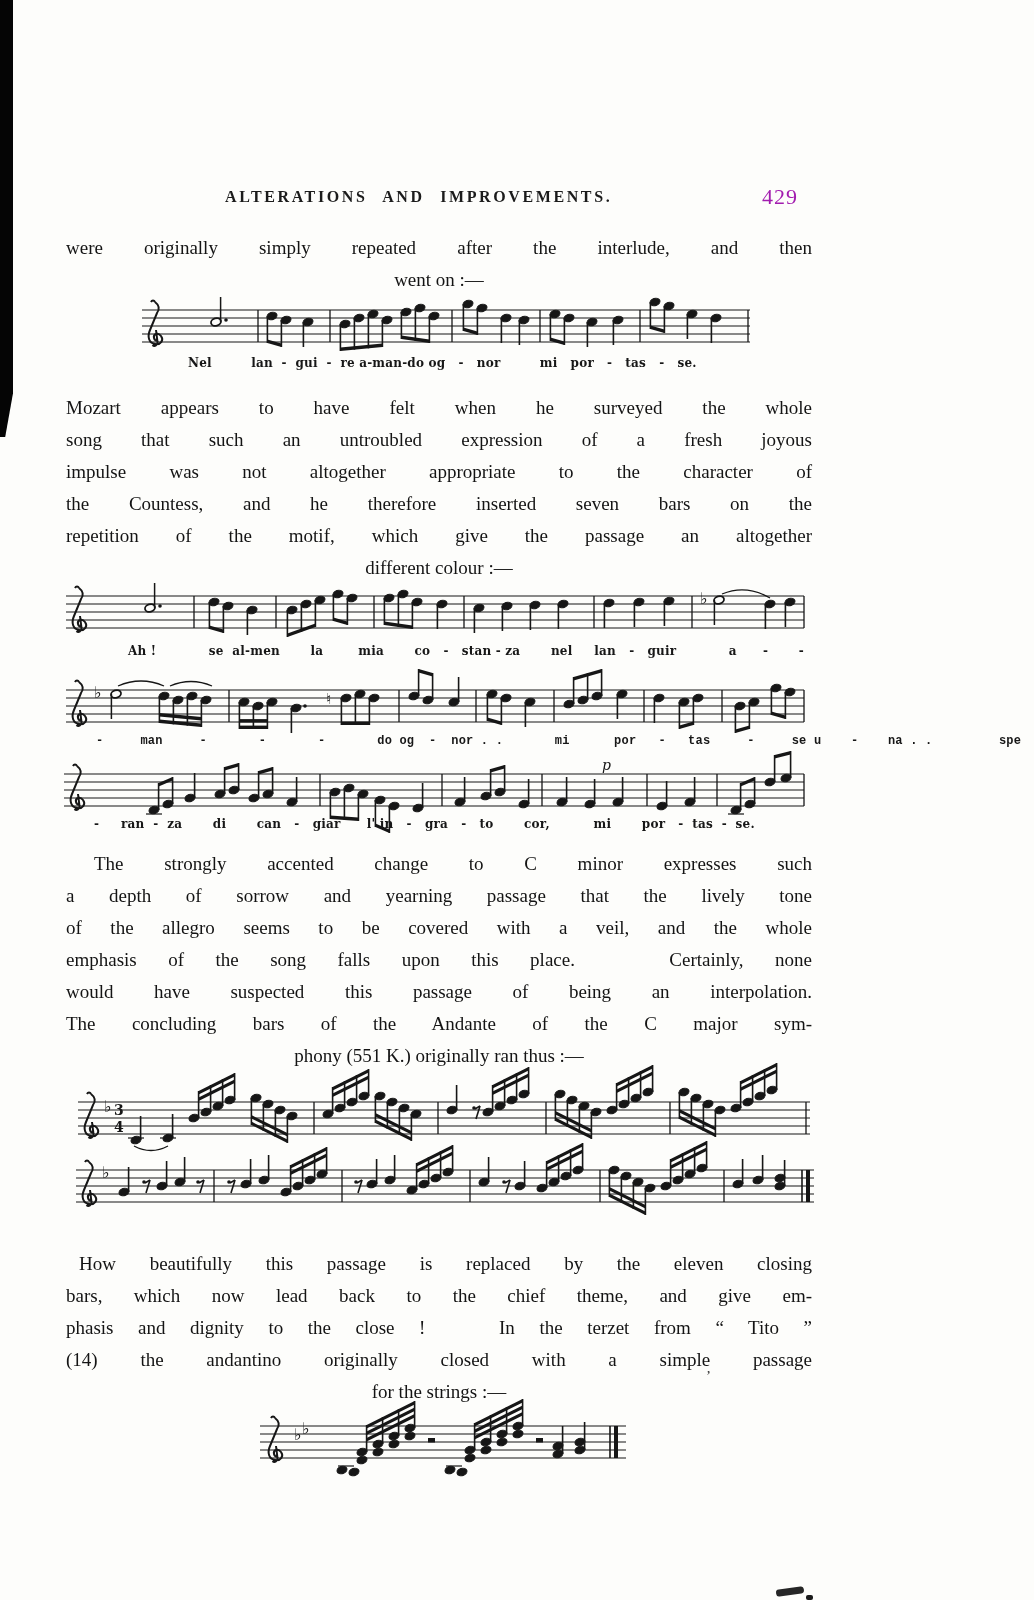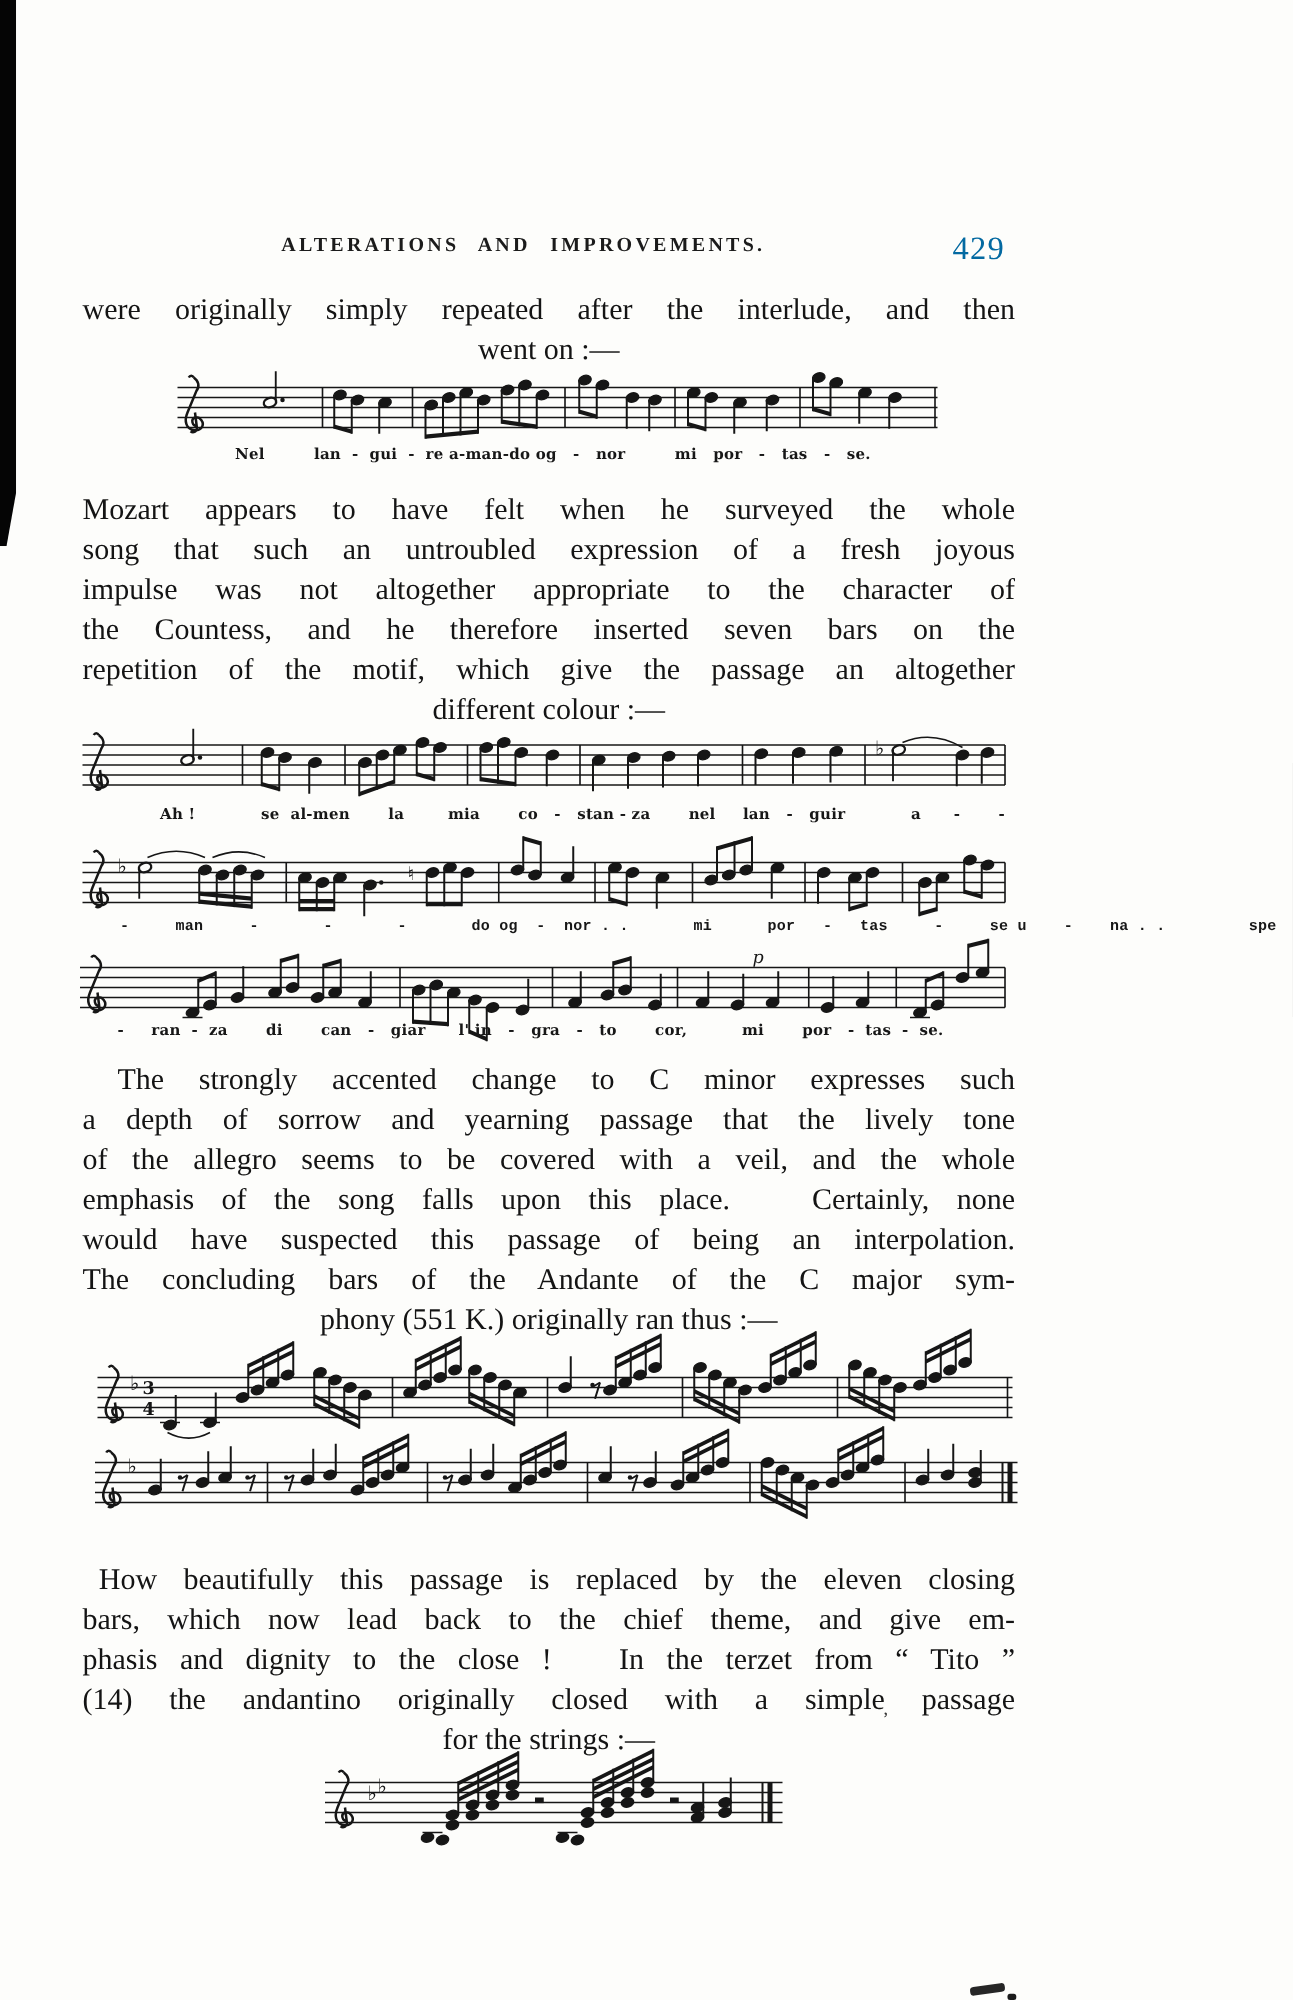"429" .pagenum { color: #0369a1 -> #a21caf; font-size: 26px -> 22px }
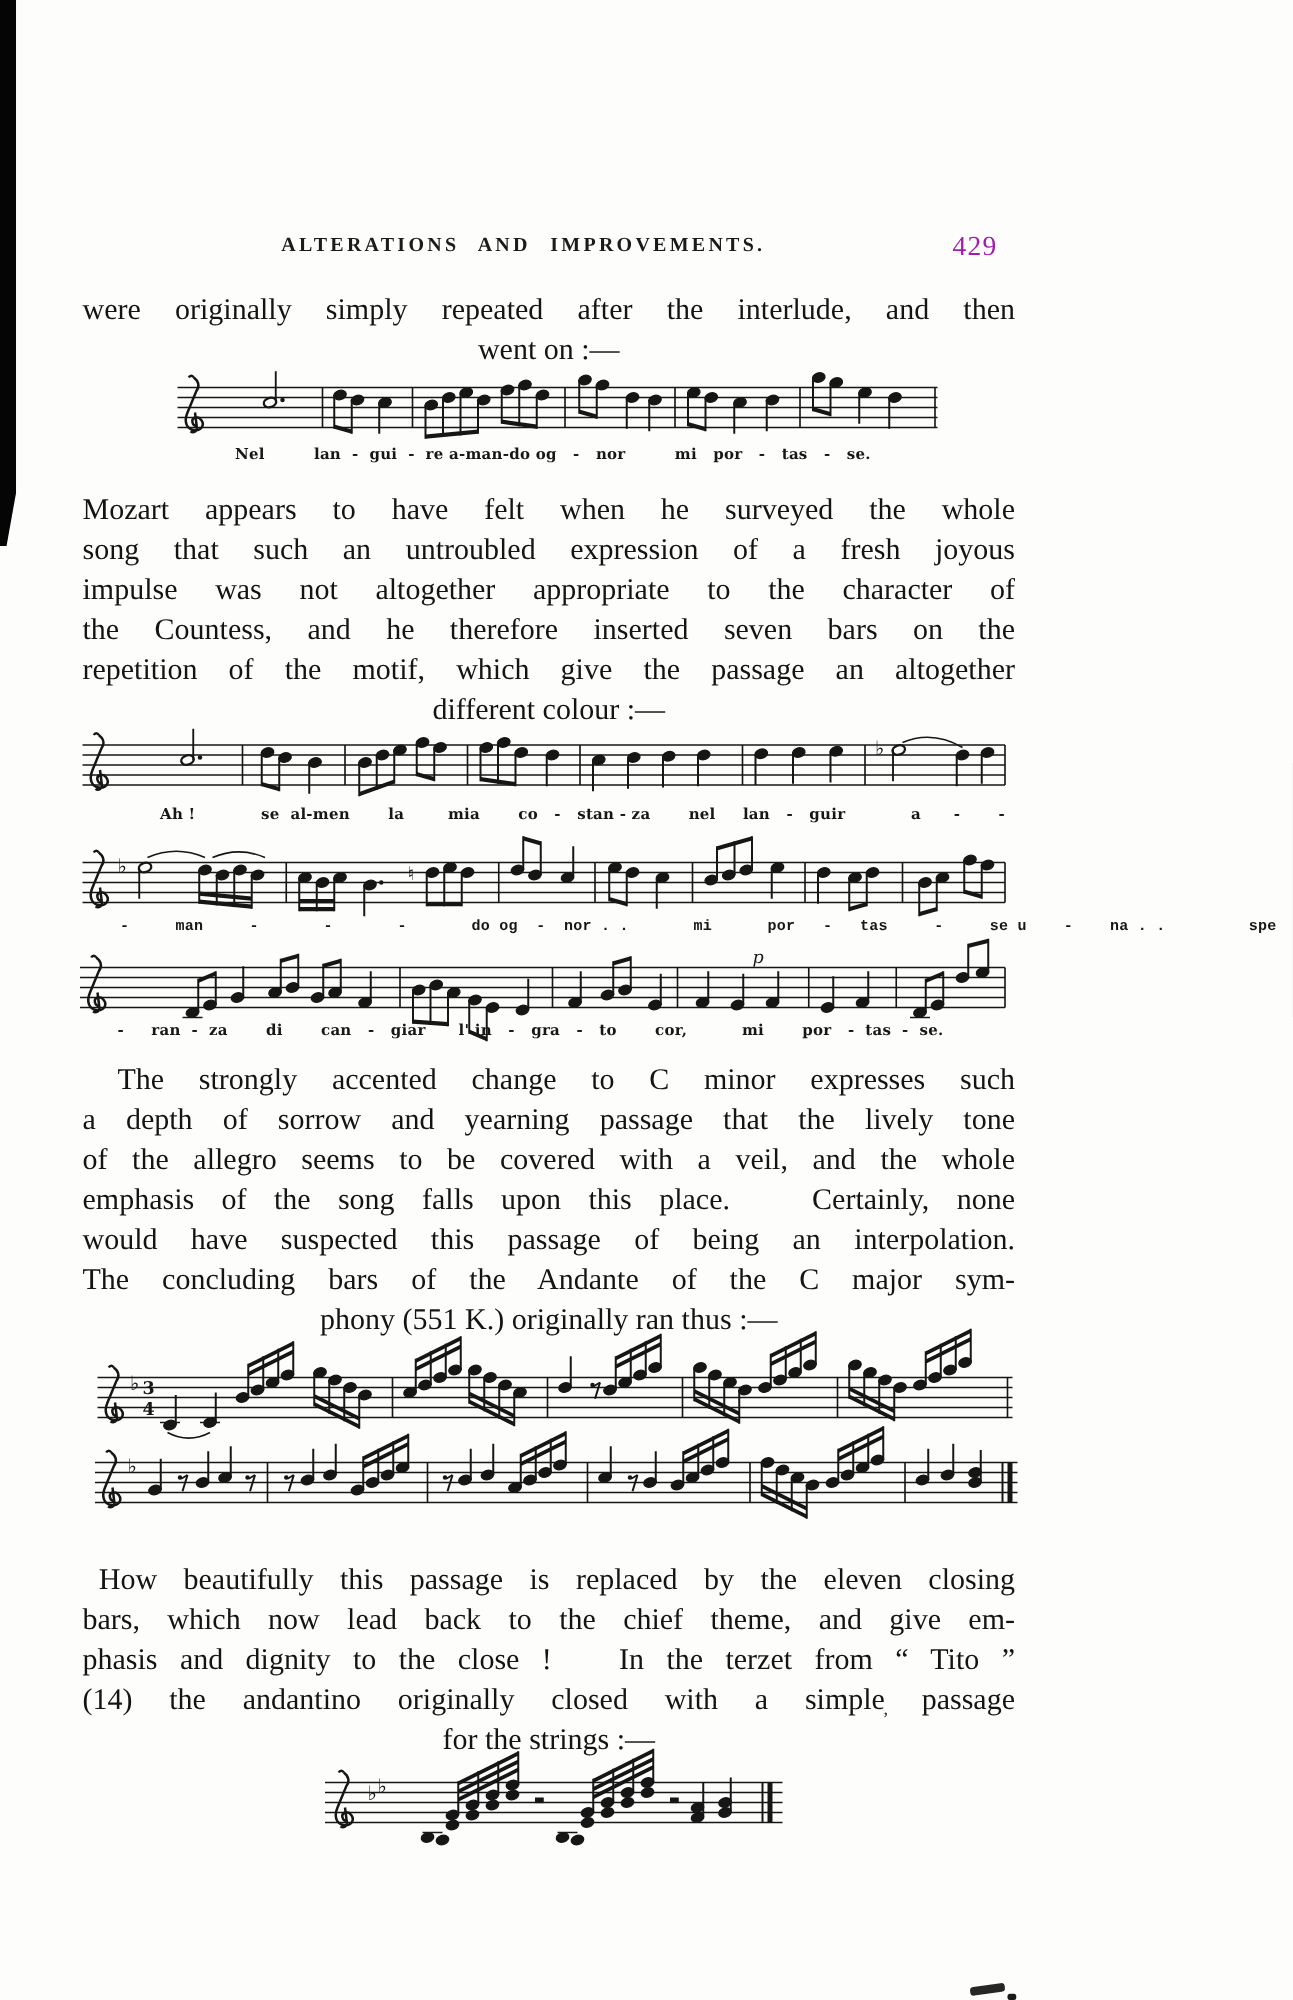"were originally simply repeated after" .tline { font-size: 24px -> 19px }
